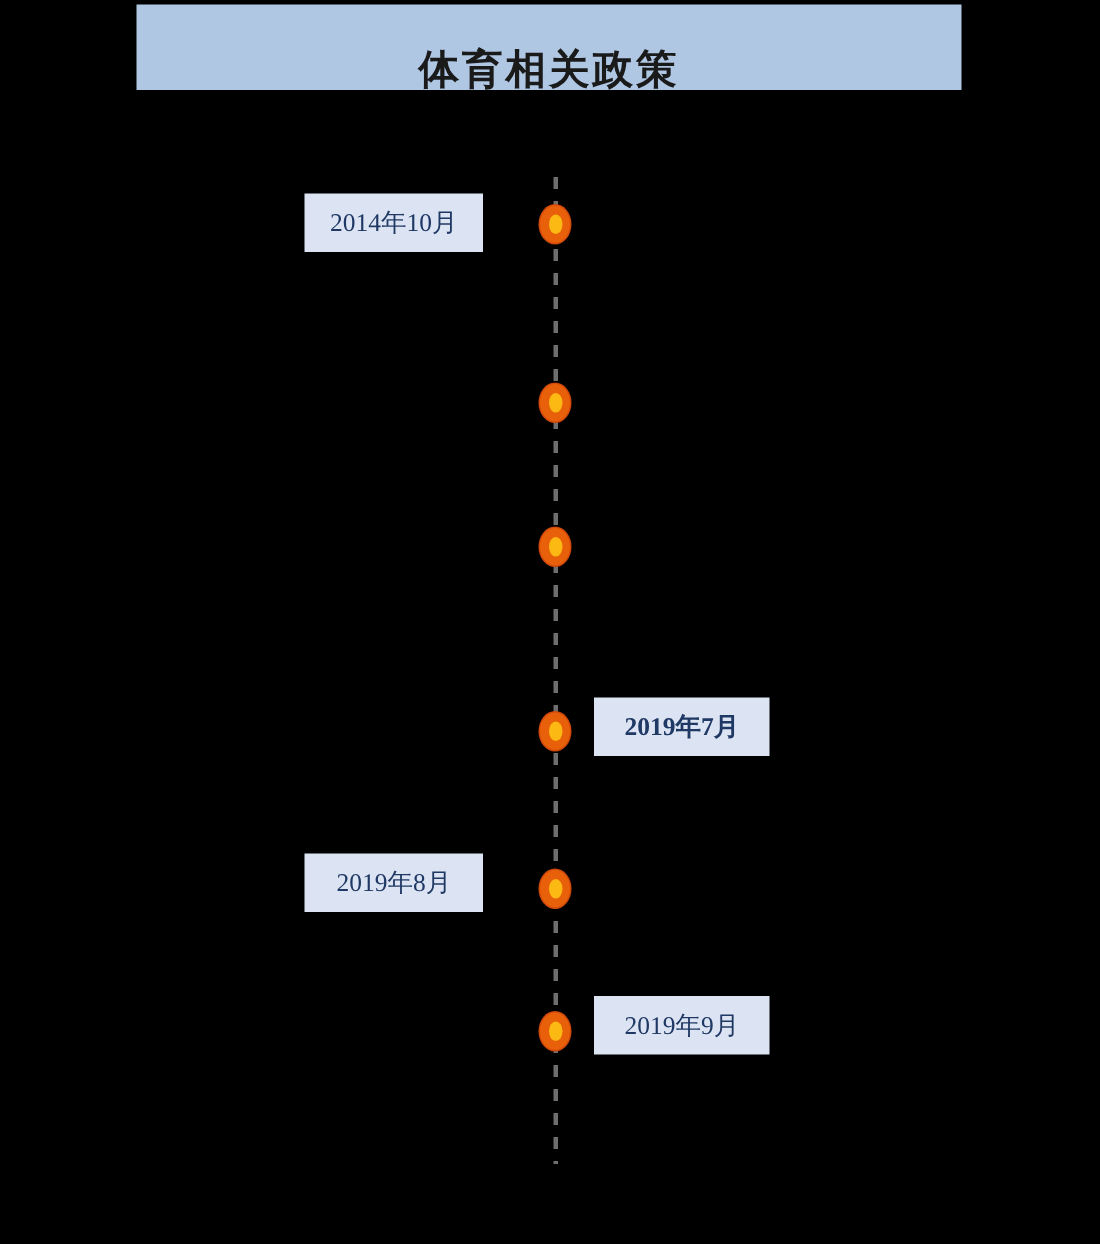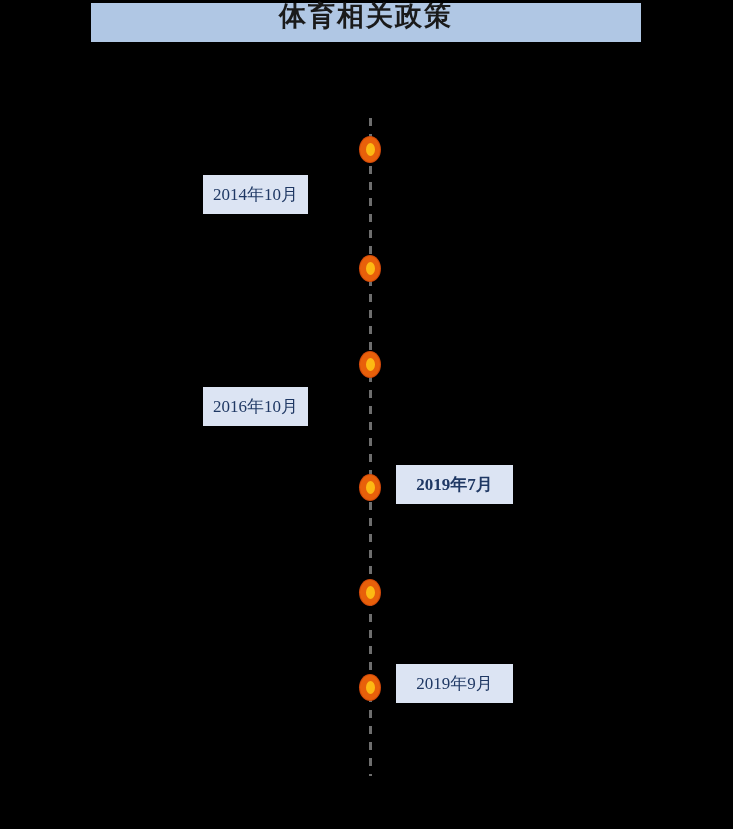"体育相关政策" .title-banner { align-items: flex-start -> flex-end; height: 39px -> 57px }
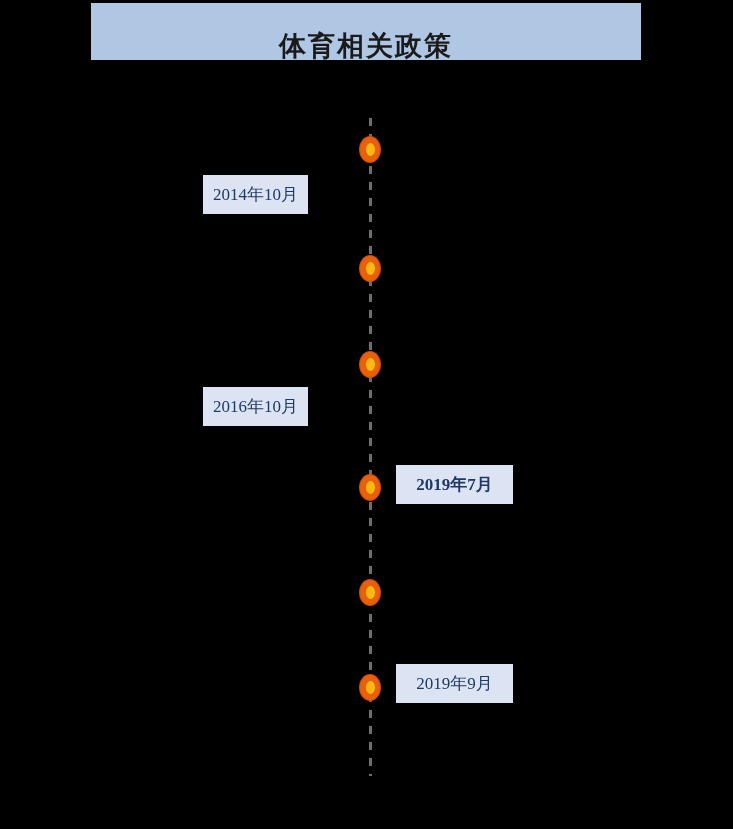"2014年10月" .date-box.left { margin-top: 46px -> none; width: 105px -> 119px }
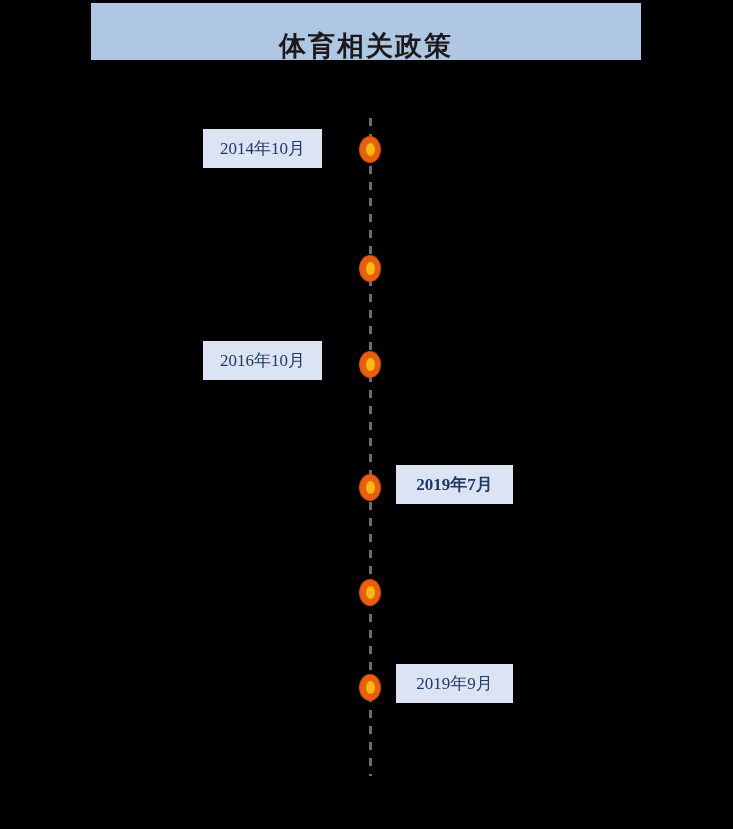"2016年10月" div.date-box { html: <div> <span>2016年10月</span> </div> -> none }
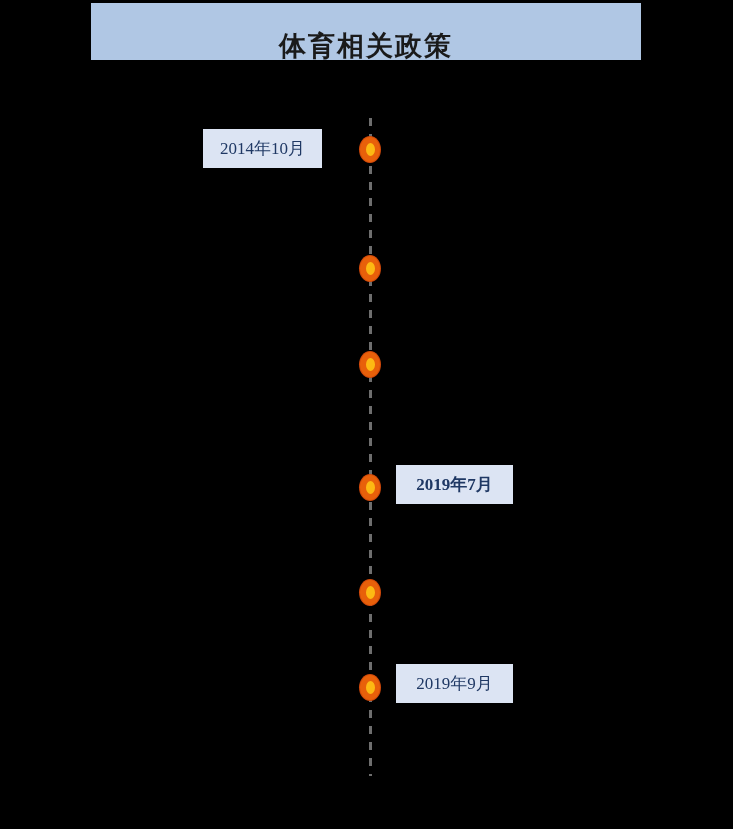"2019年8月" div.date-box { html: none -> <div> <span>2019年8月</span> </div> }
